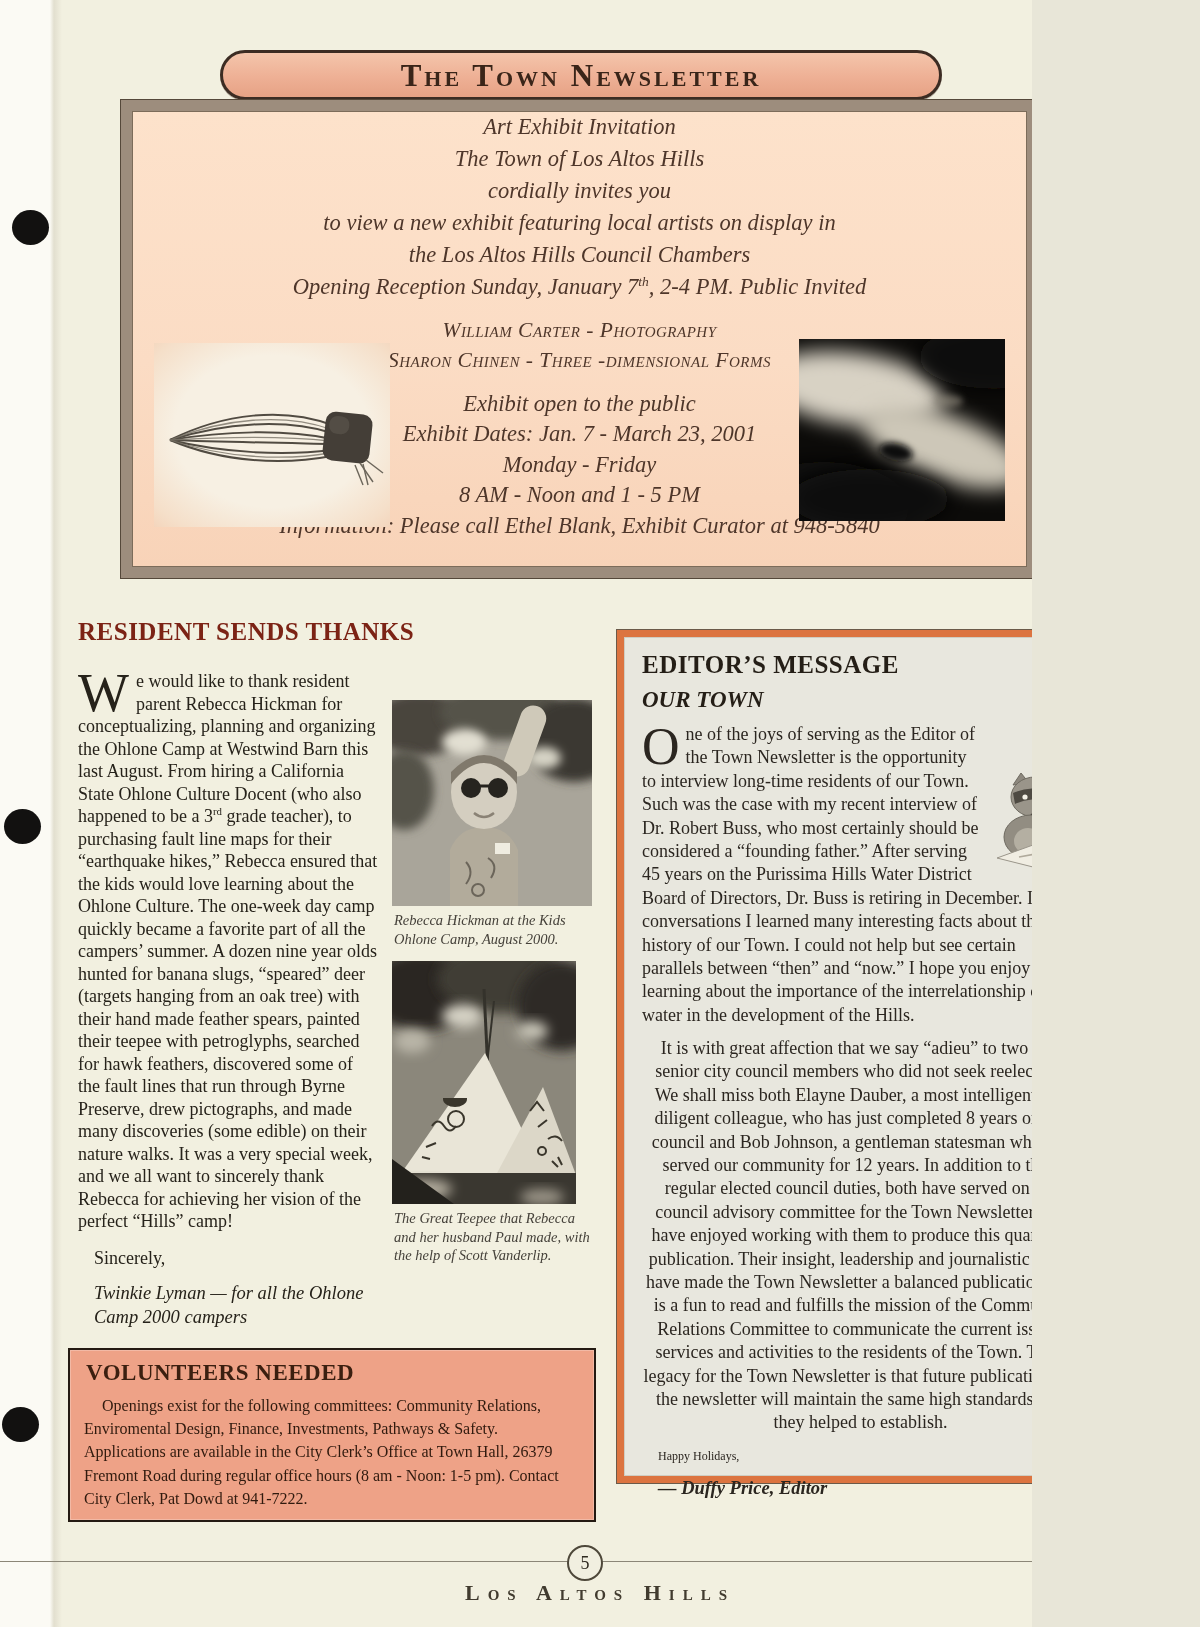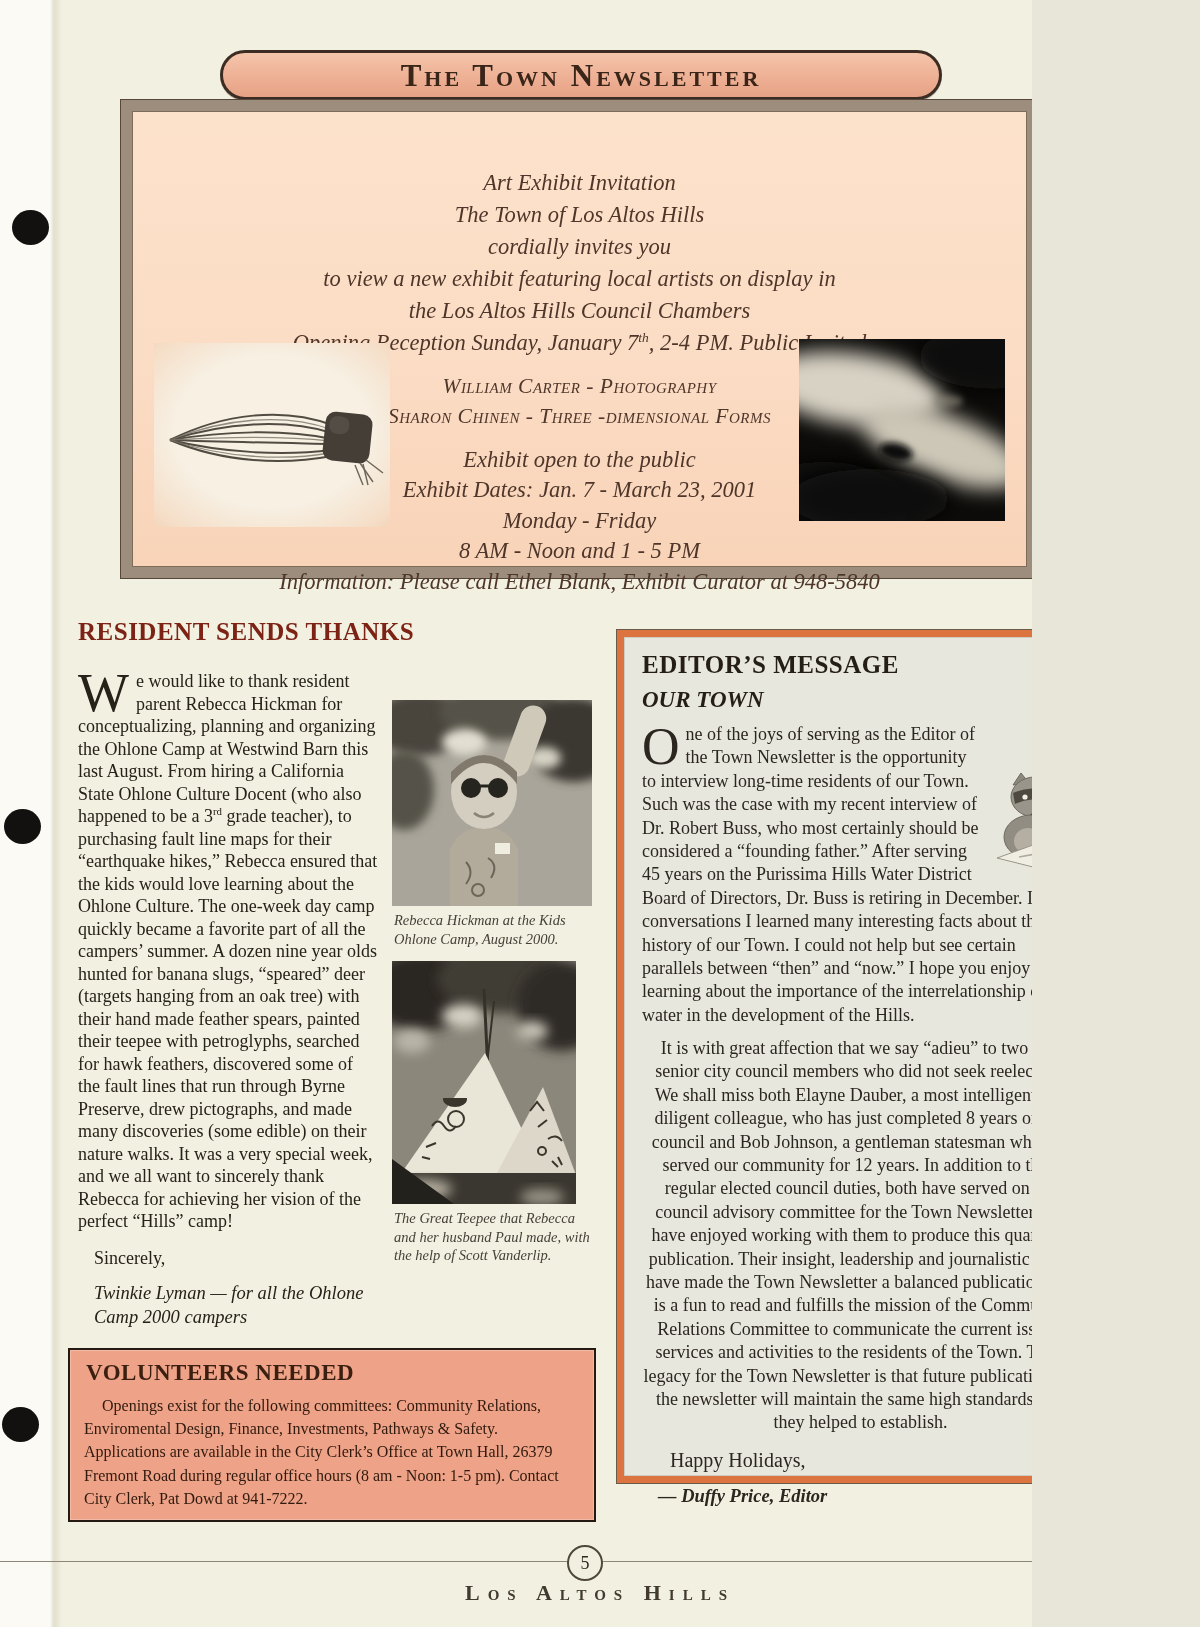"Art Exhibit Invitation" .inv-top { margin-top: 40px -> none; padding-top: 16px -> none }
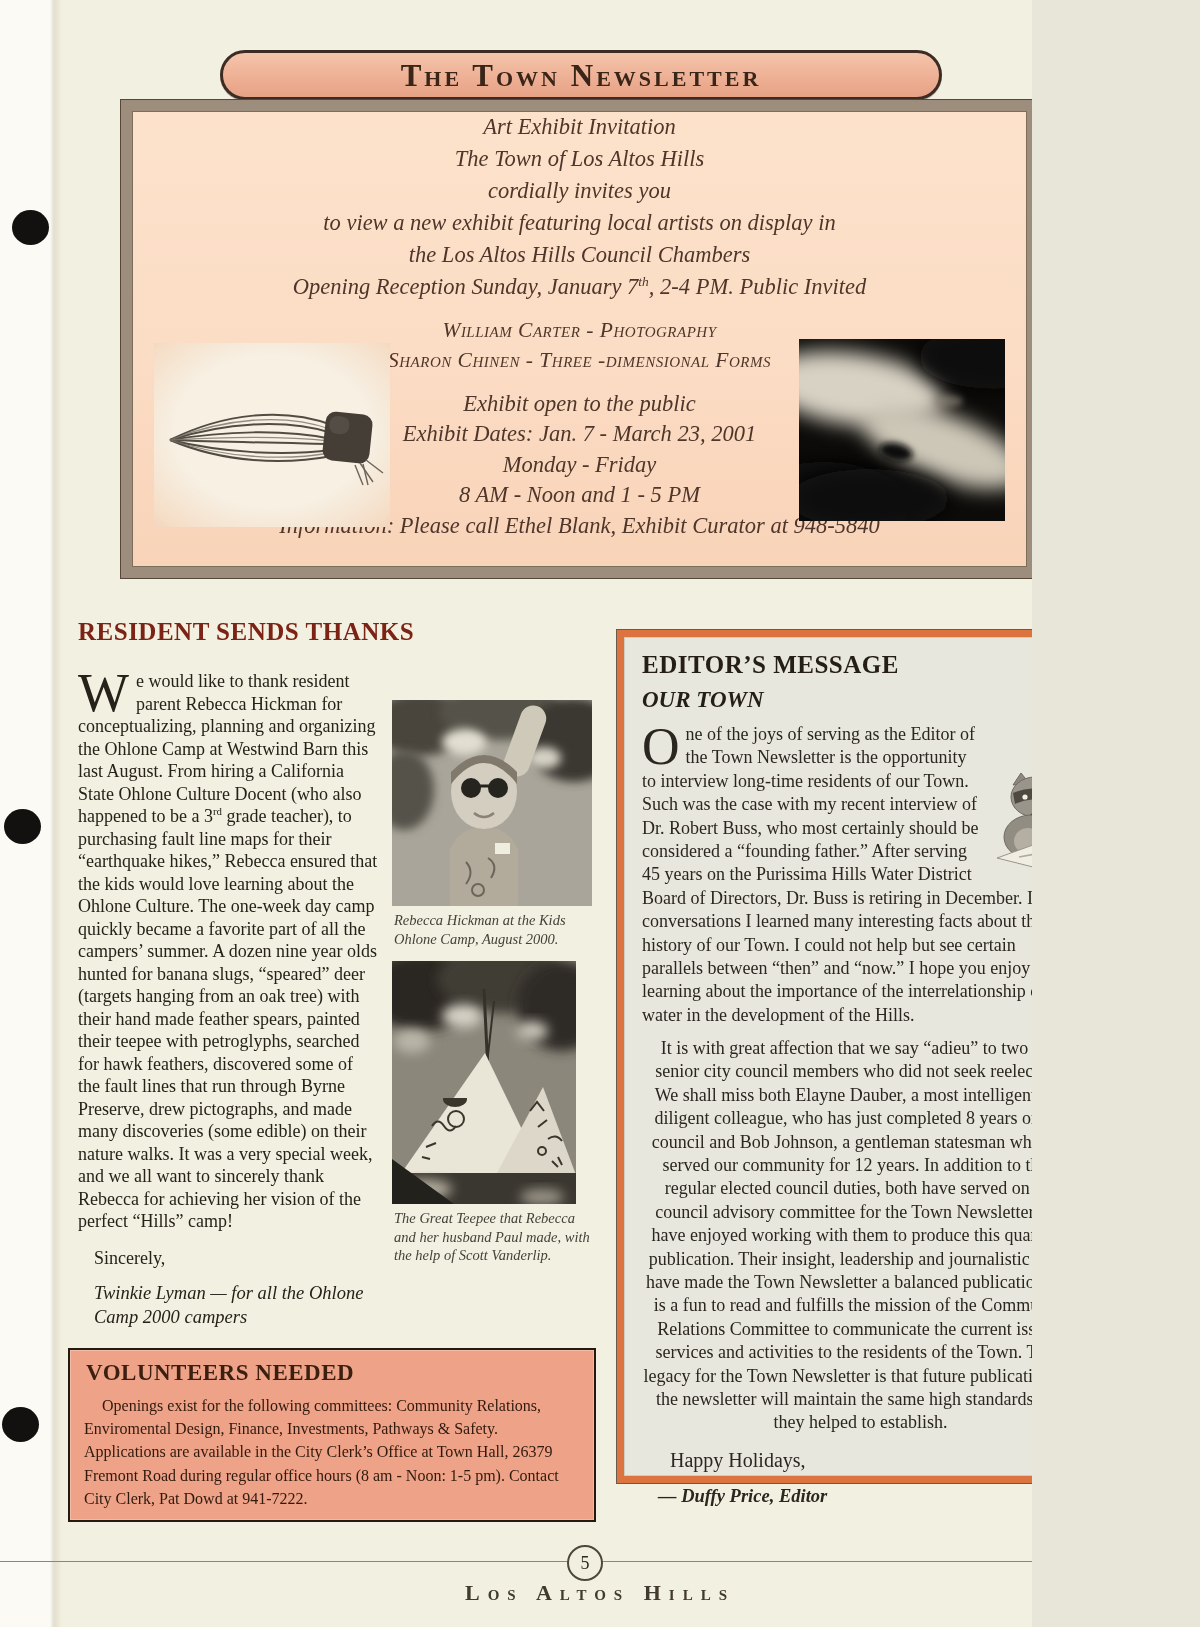"Happy Holidays," .ed-closing { font-size: 20px -> 12px; margin: 14px 0 0 28px -> 14px 0 0 16px }
